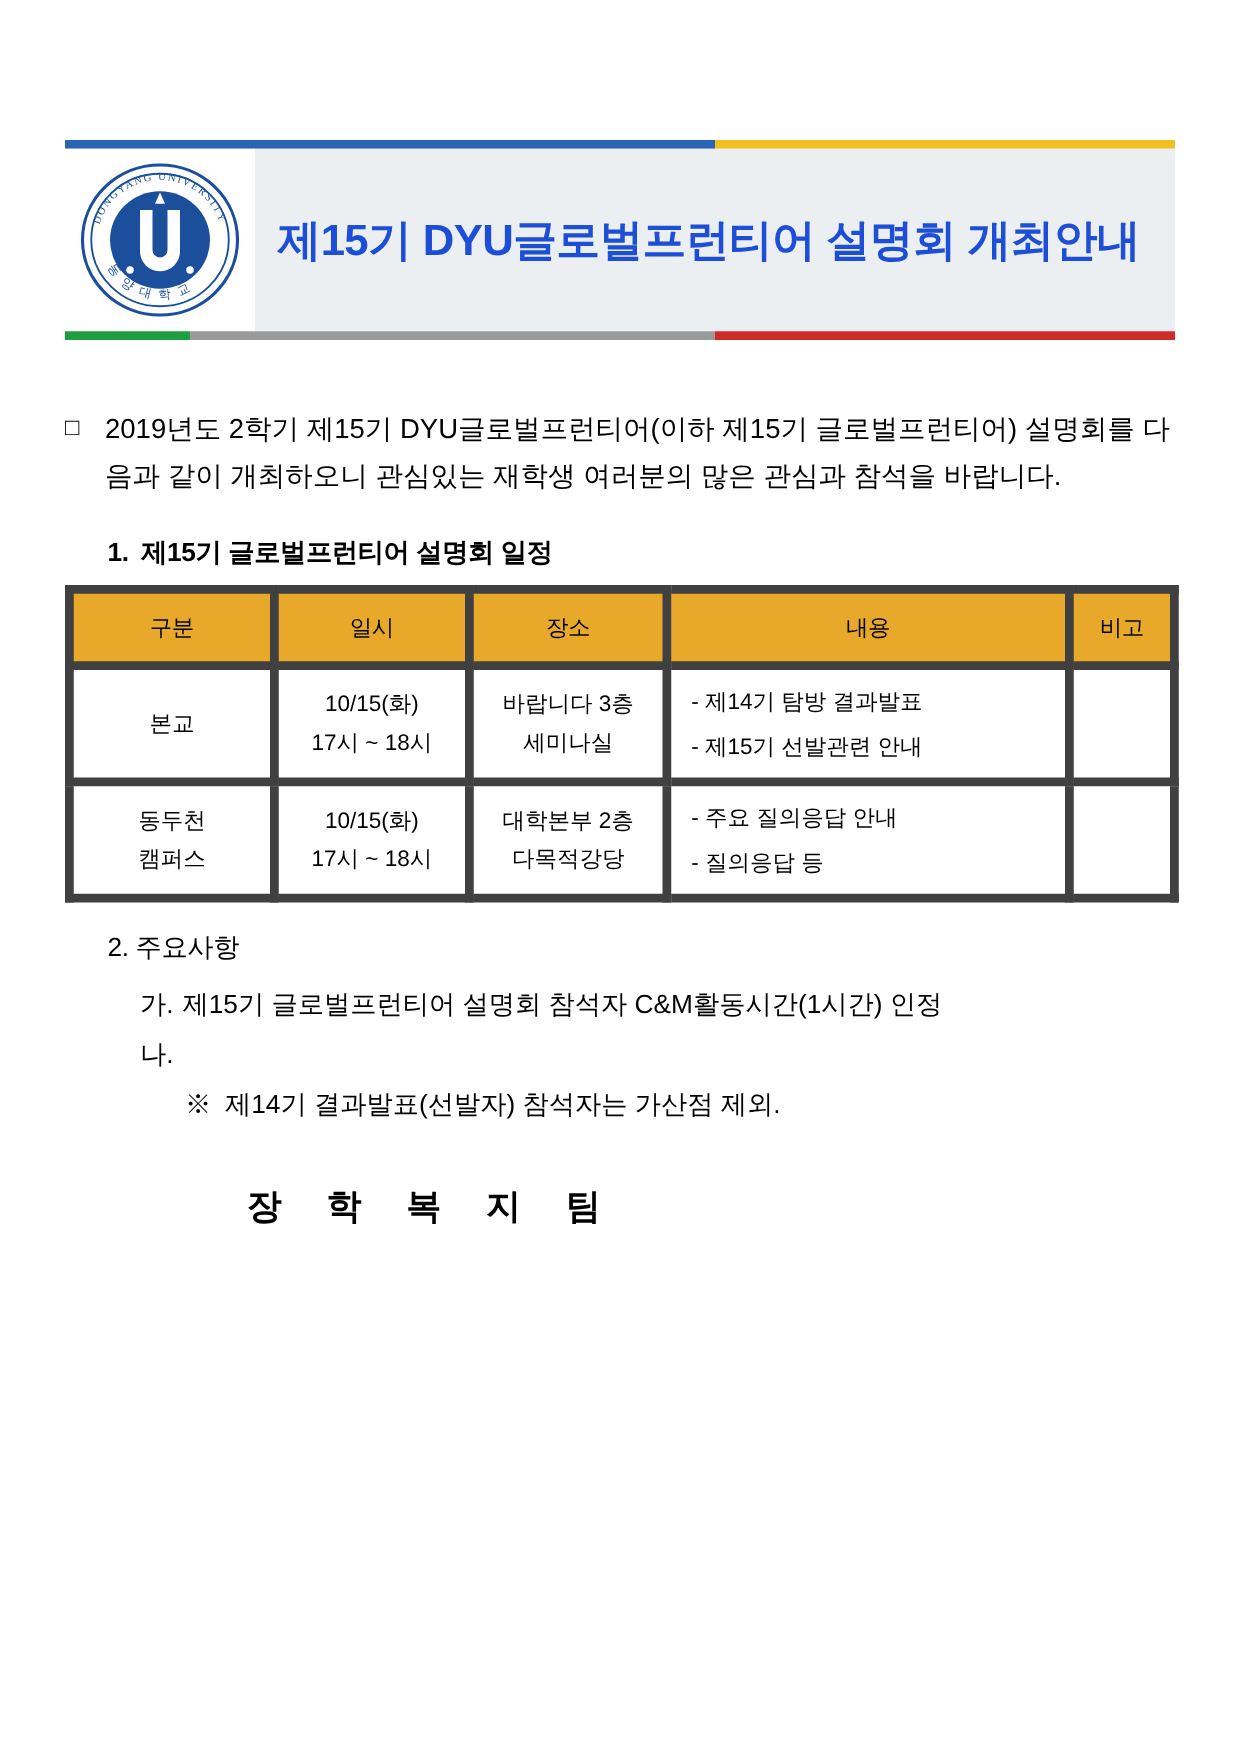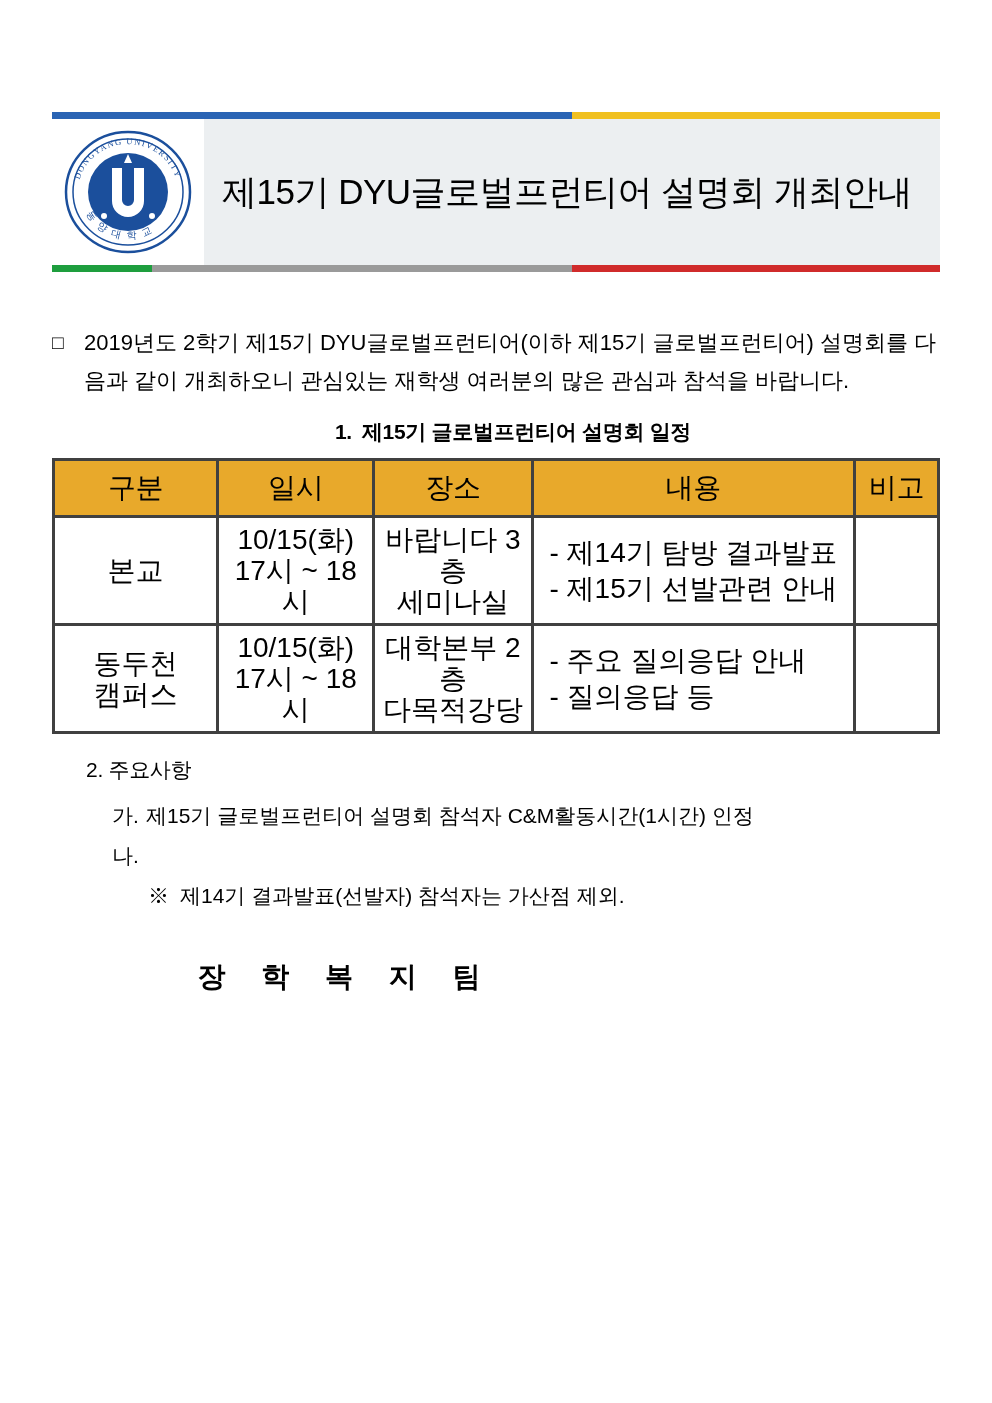"제15기 DYU글로벌프런티어 설명회 개최안내" .doc-title { color: #000000 -> #1d4ed8; font-weight: none -> bold }
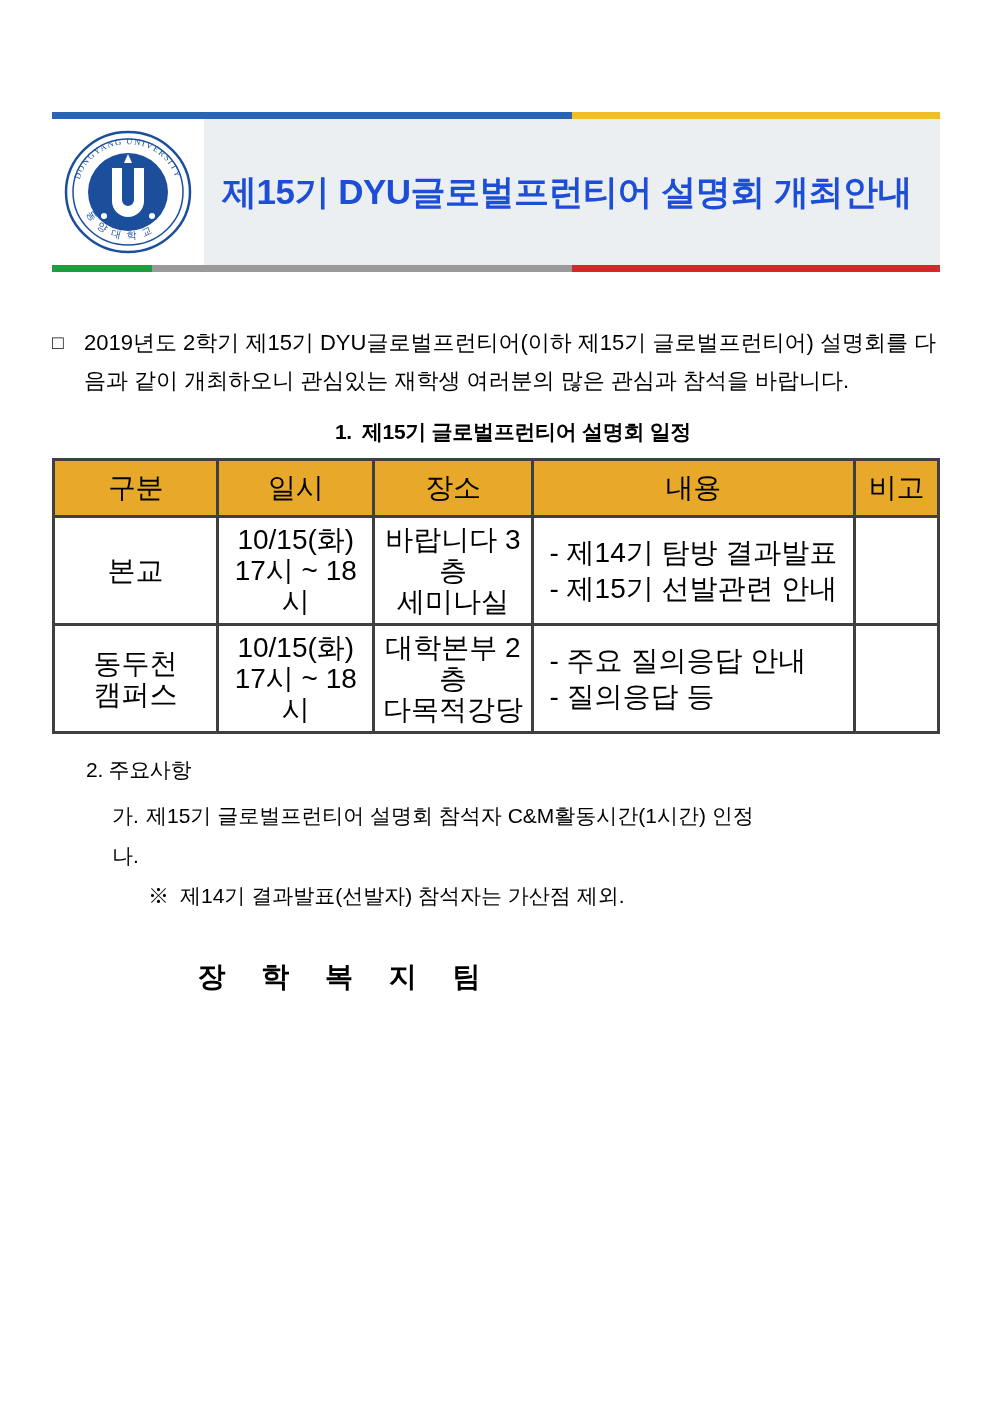"1. 제15기 글로벌프런티어 설명회 일정" .section-head { margin-top: 18px -> 28px; text-align: center -> none }
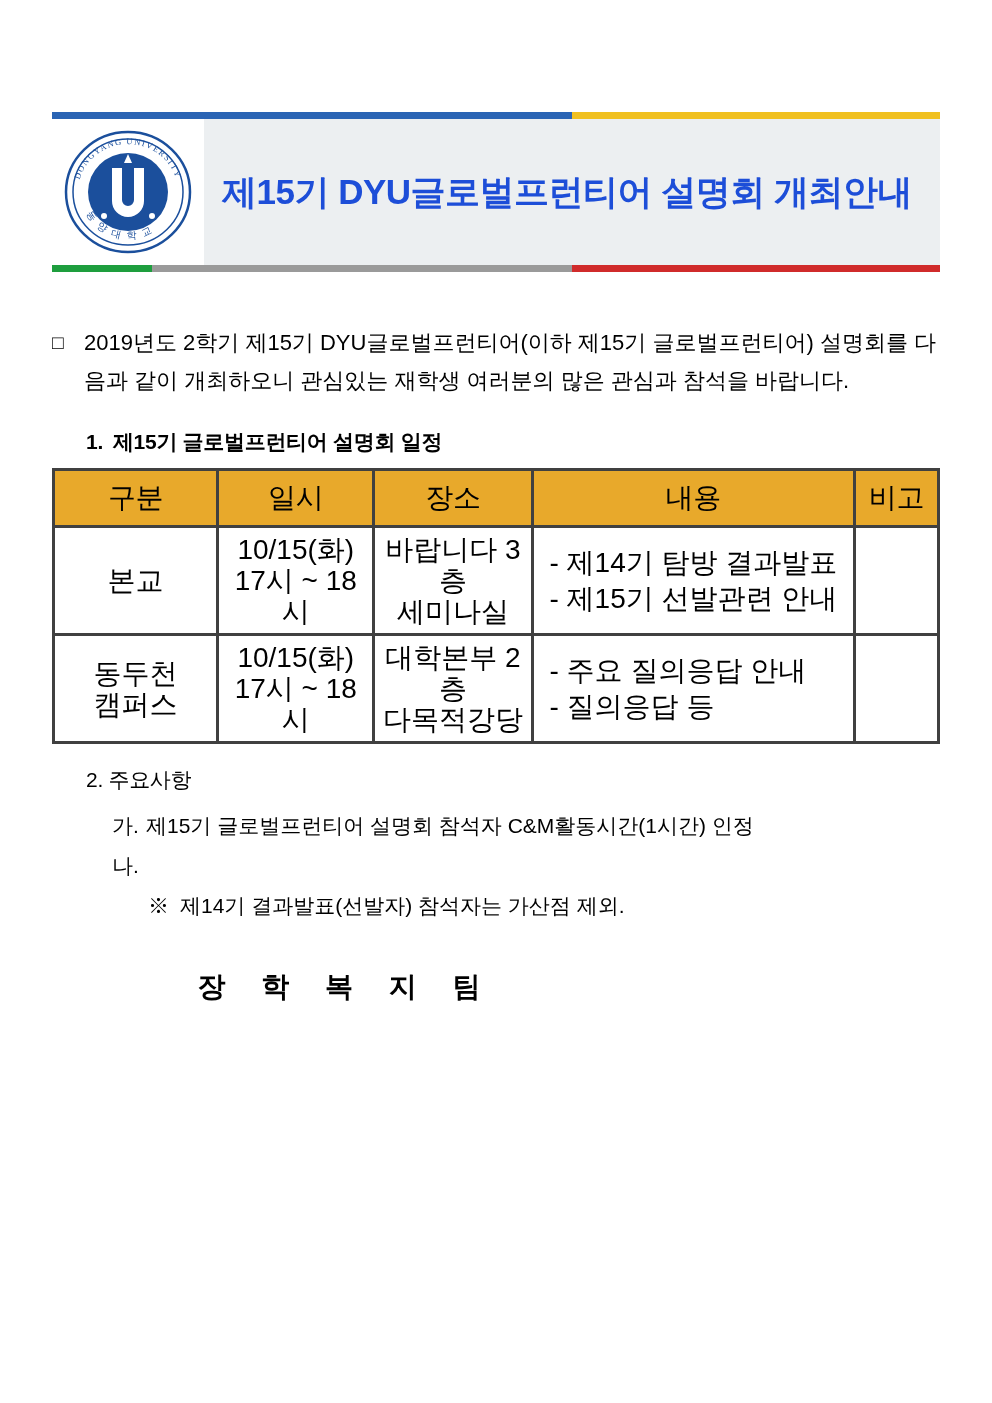"구분" table.schedule th, table.schedule td { border: 3px solid #404040 -> 7px solid #404040; font-size: 28px -> 18px }
